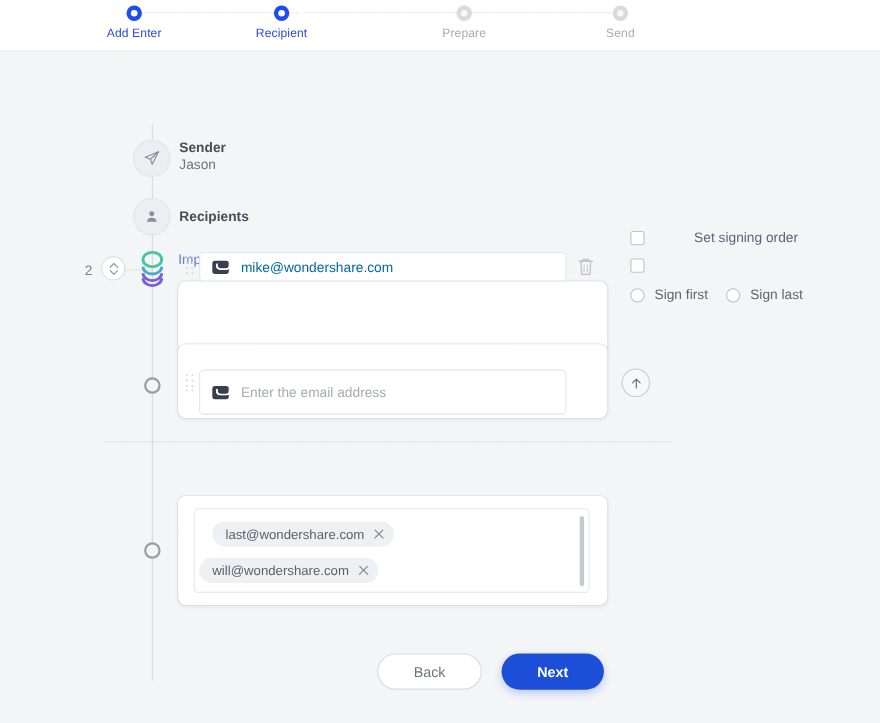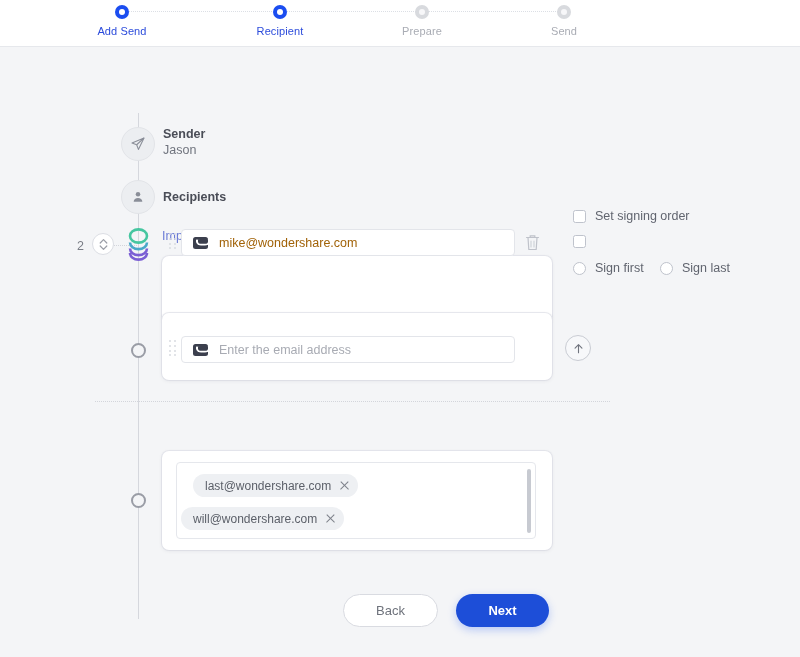"Add Send" div.slabel { text: Send -> Enter }
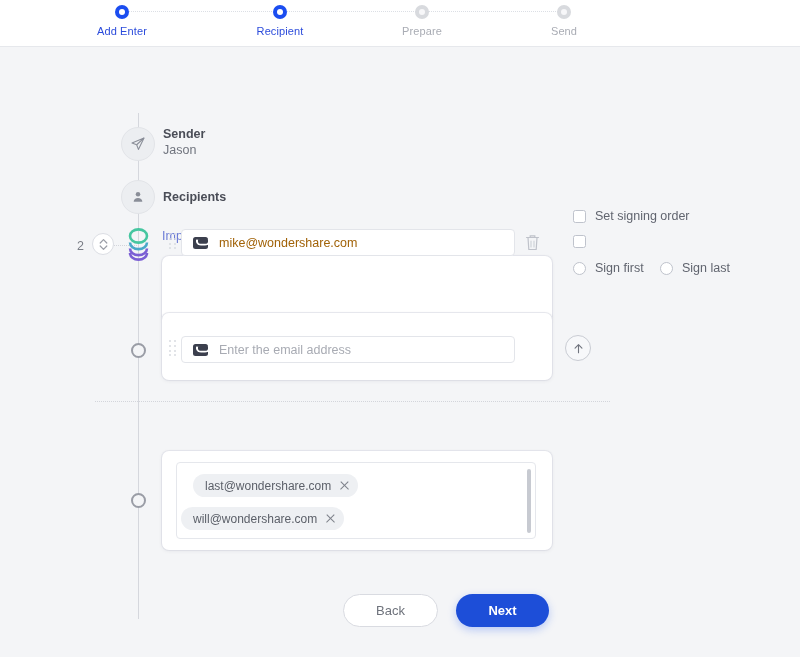"Recipient" div.step { left: 220px -> 196px }
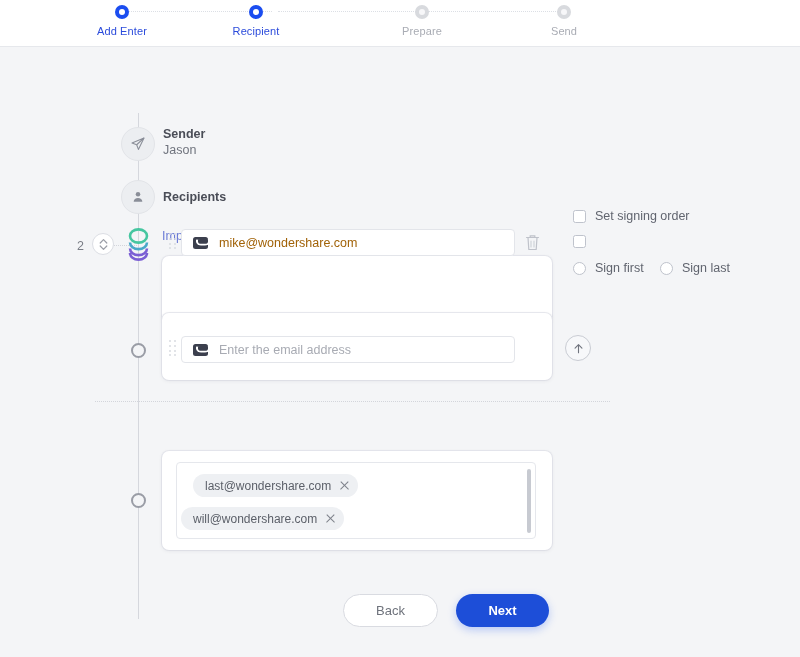"Set signing order" div.ctrl-row { gap: none -> 36px }
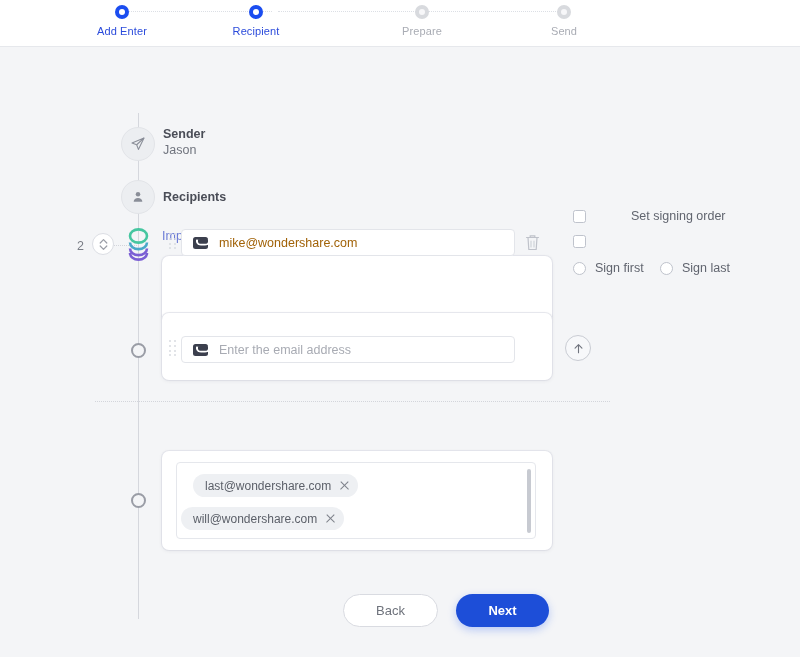"mike@wondershare.com" .email-text { color: #a16207 -> #0369a1 }
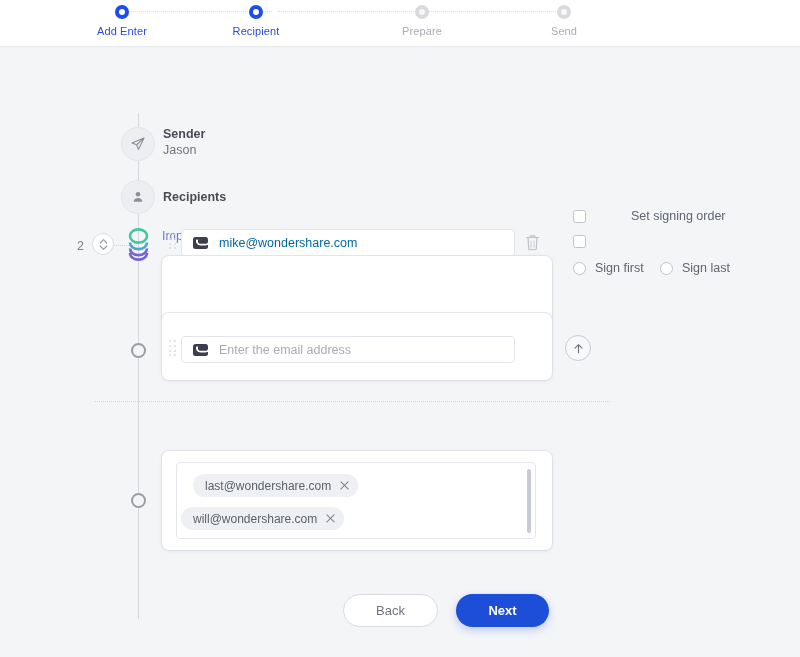"Enter the email address" div.email-field { height: 27px -> 41px }
